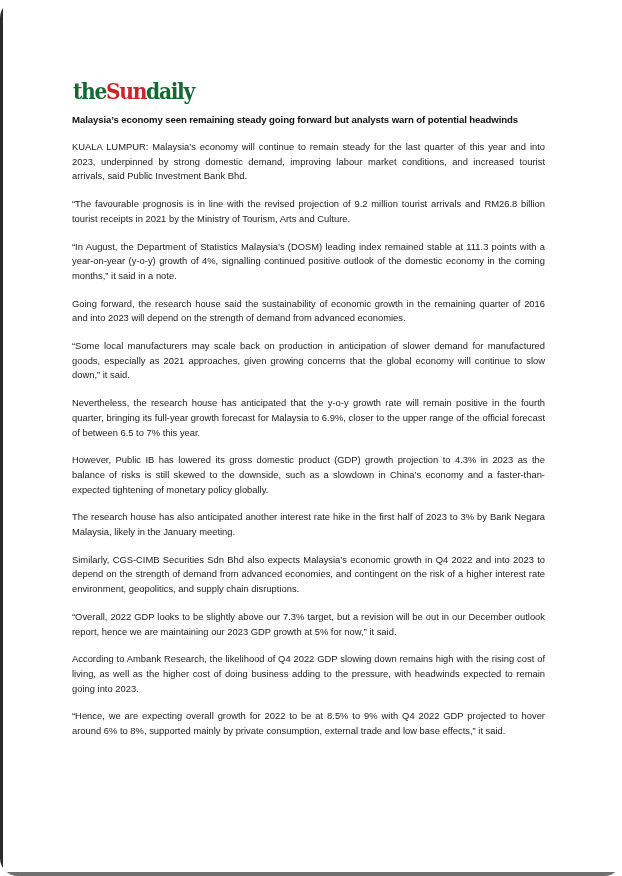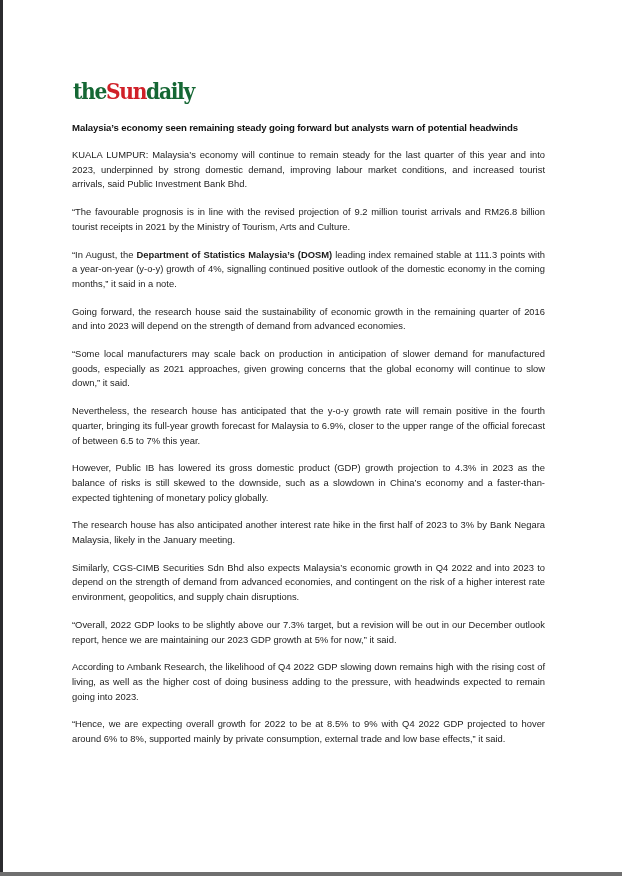"theSundaily" .page { border-radius: none -> 18px }
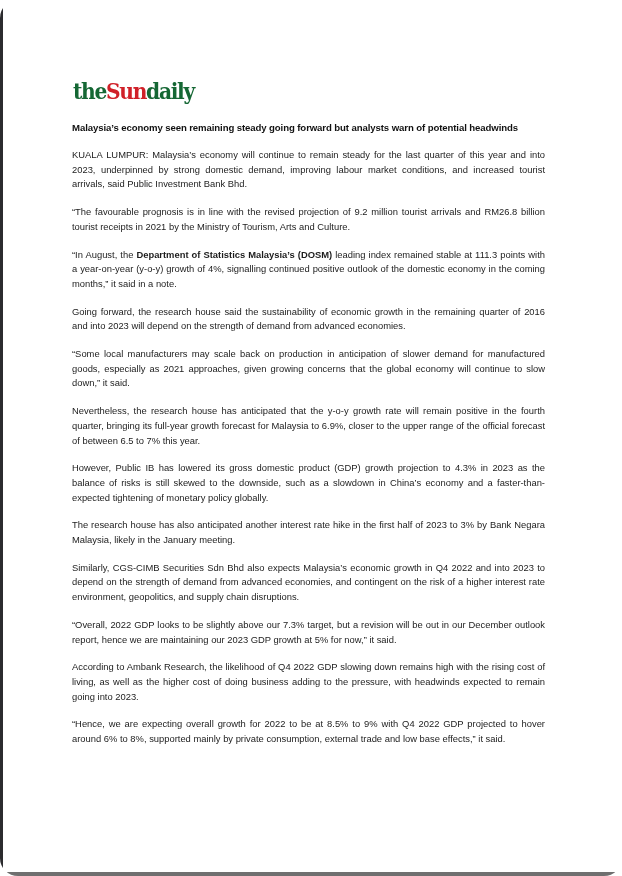"Malaysia’s economy seen remaining steady" .content { top: 121px -> 113px }
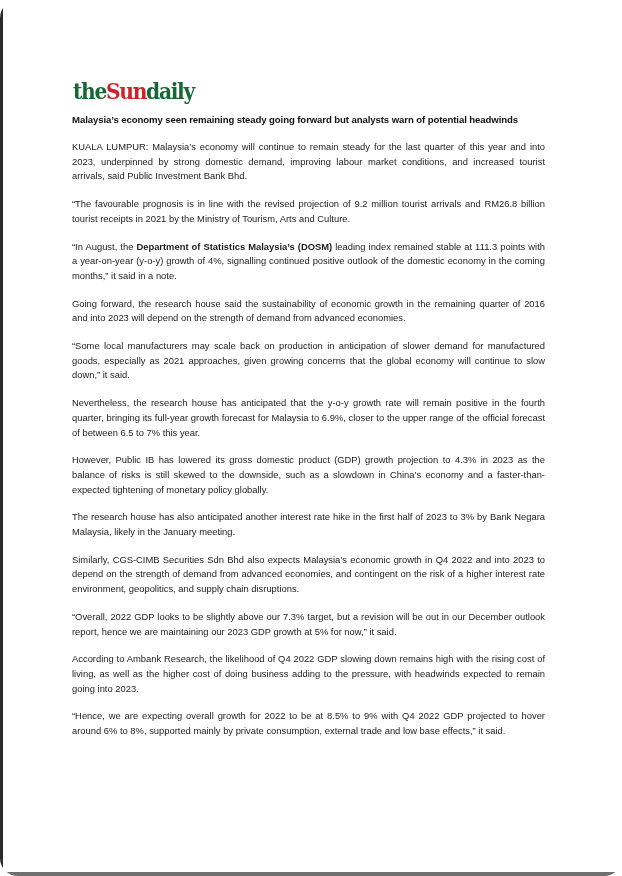"Department of Statistics Malaysia’s" .para .bold { font-weight: 700 -> 400 }
